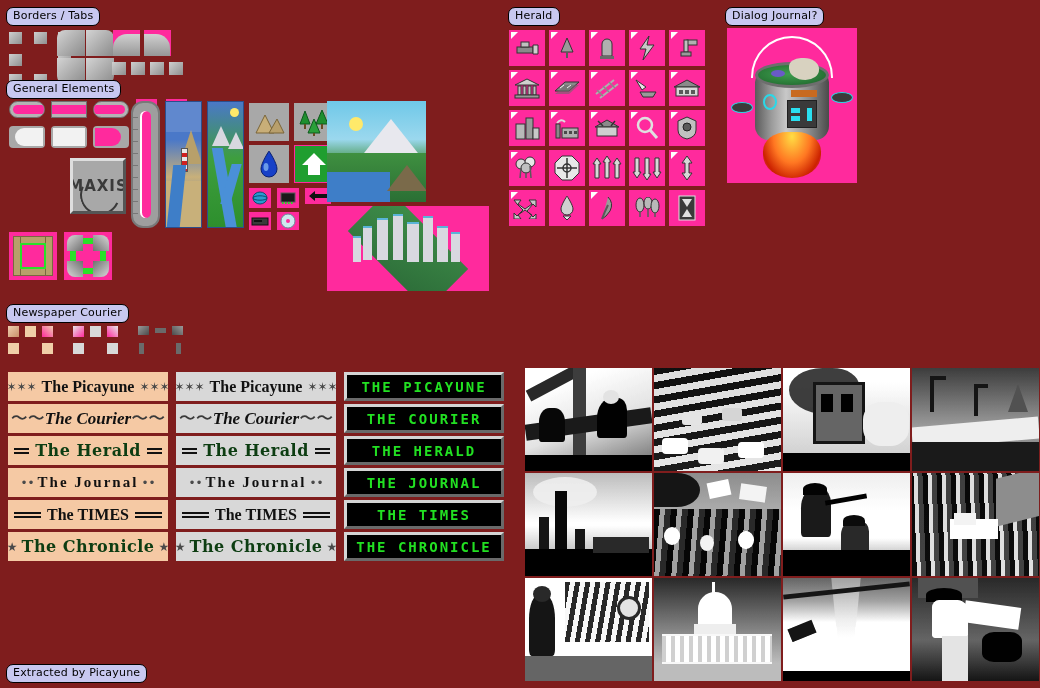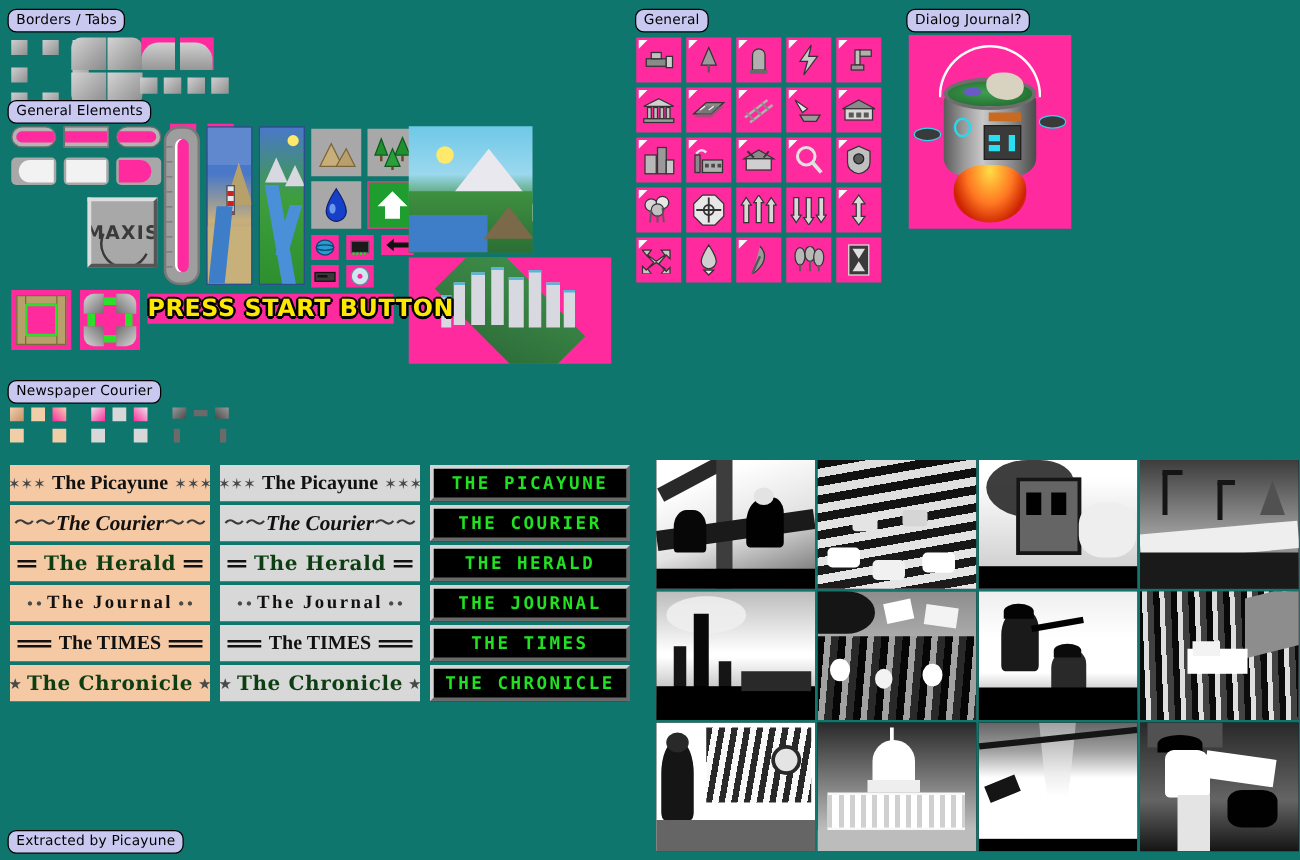"Borders / Tabs" #sheet { background: #0f766e -> #7f1d1d }
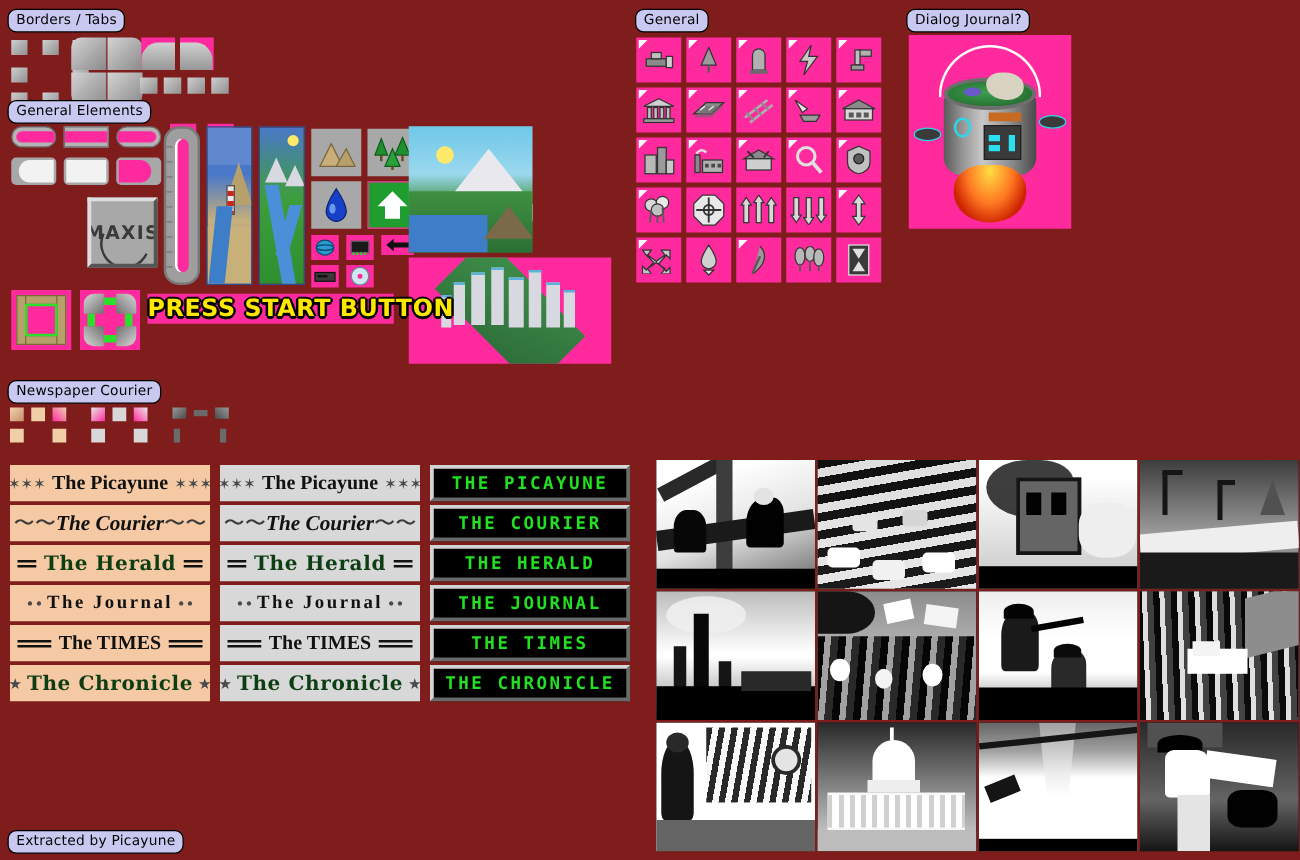"General" div.pill { text: General -> Herald }
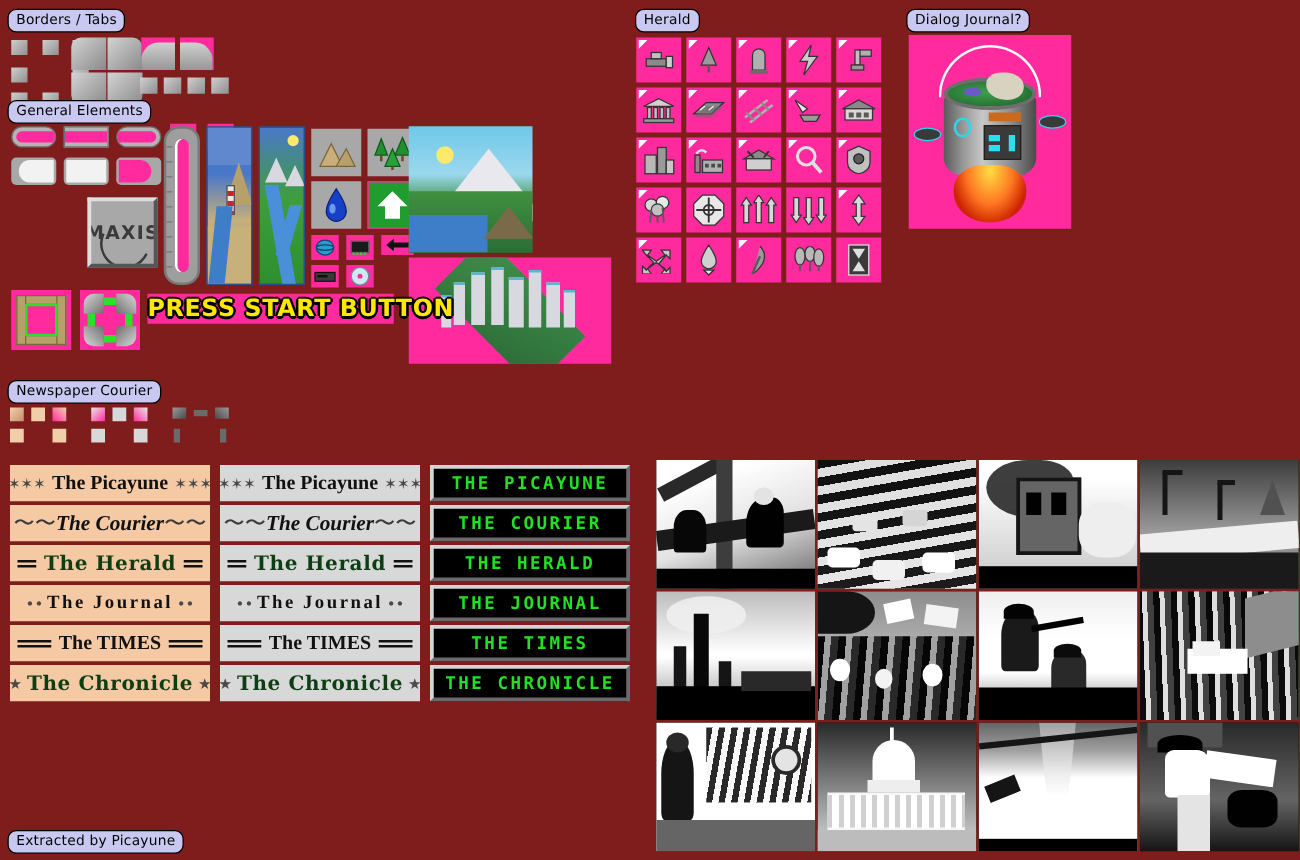"PRESS START BUTTON" div.pressstart { html: <div>PRESS START BUTTON</div> -> none }
